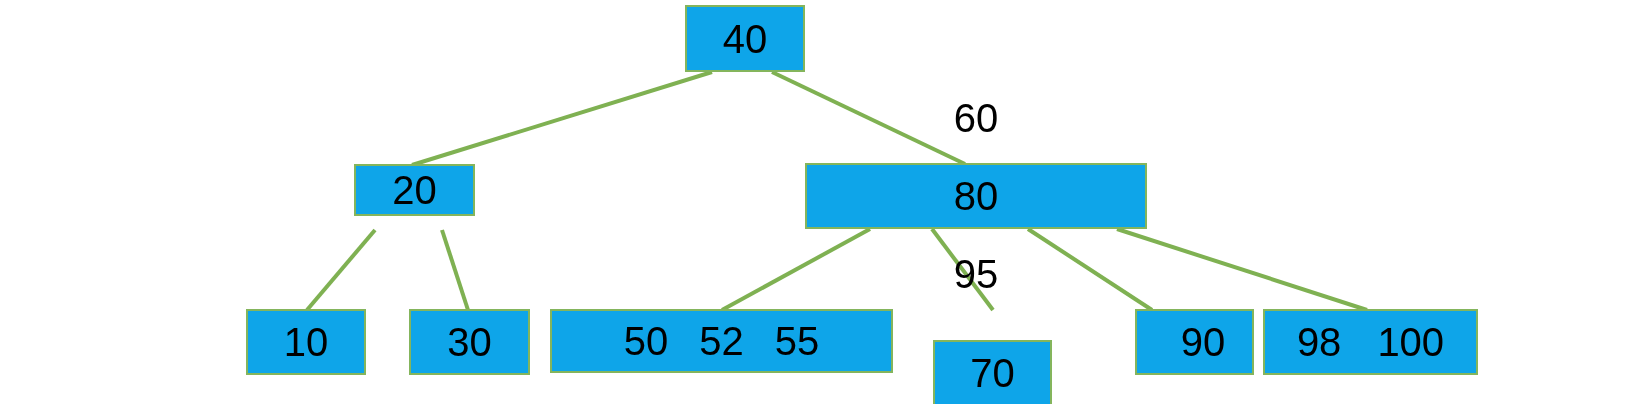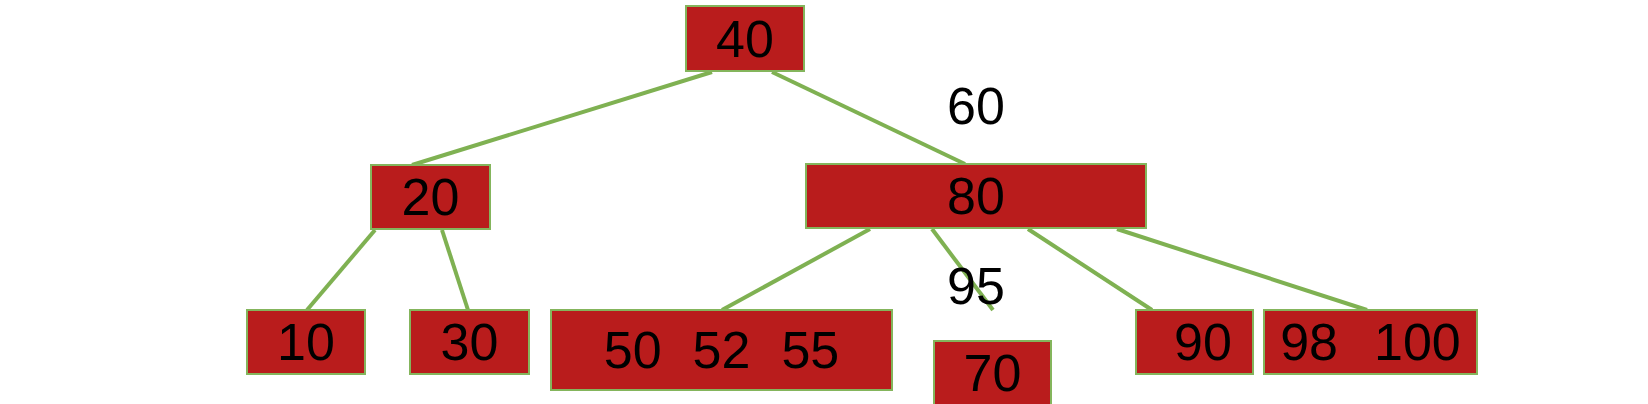"40" .btree-node { background: #b91c1c -> #0ea5e9; font-size: 52px -> 40px }
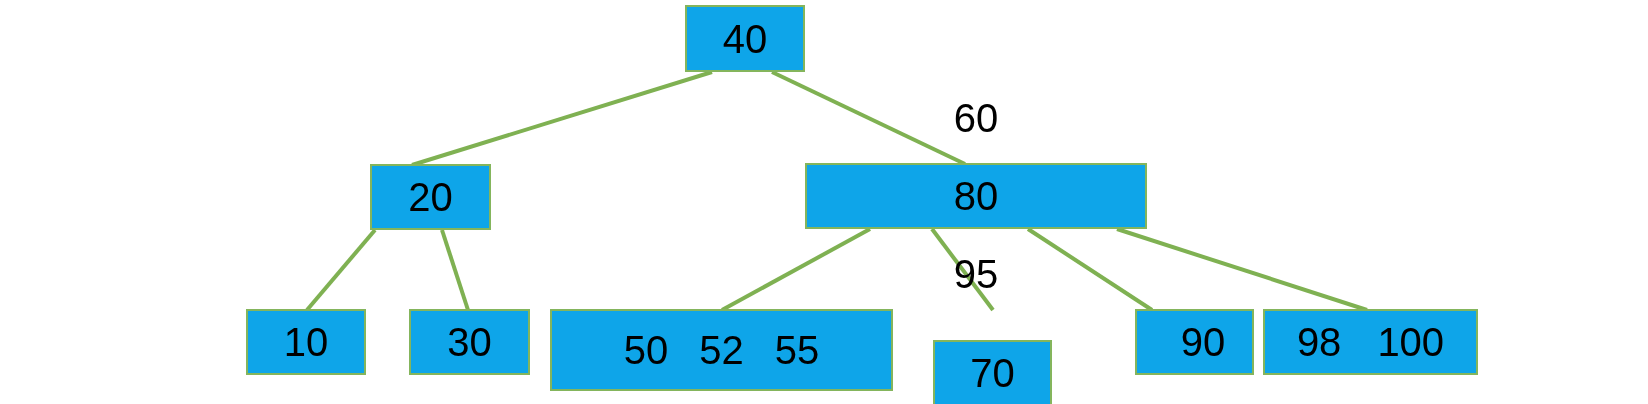"20" div.btree-node { height: 66px -> 52px; left: 370px -> 354px }
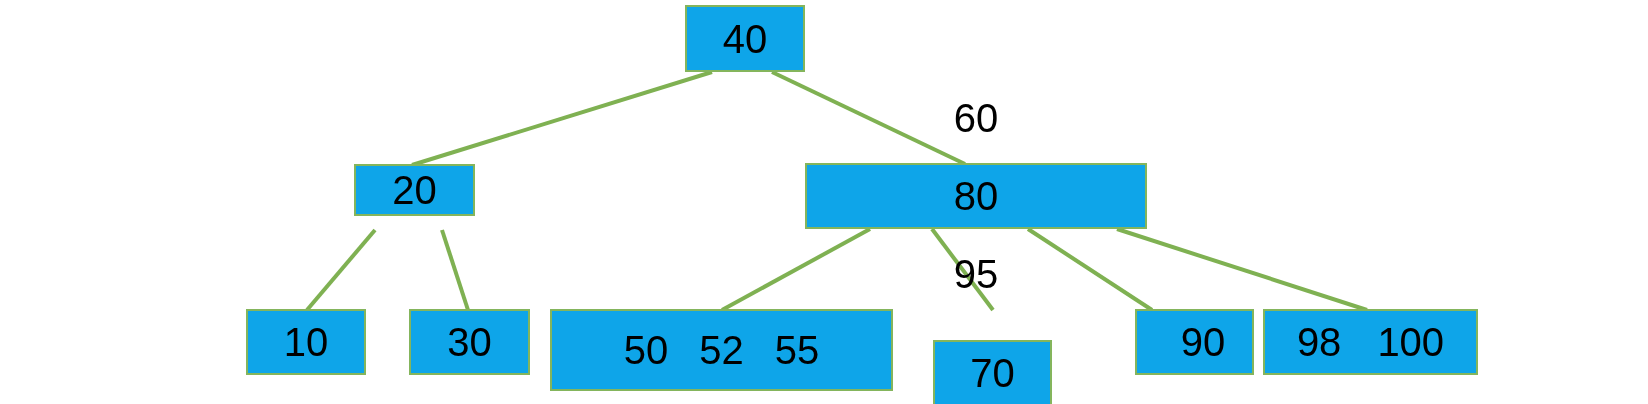"50" div.btree-node { height: 82px -> 64px }
